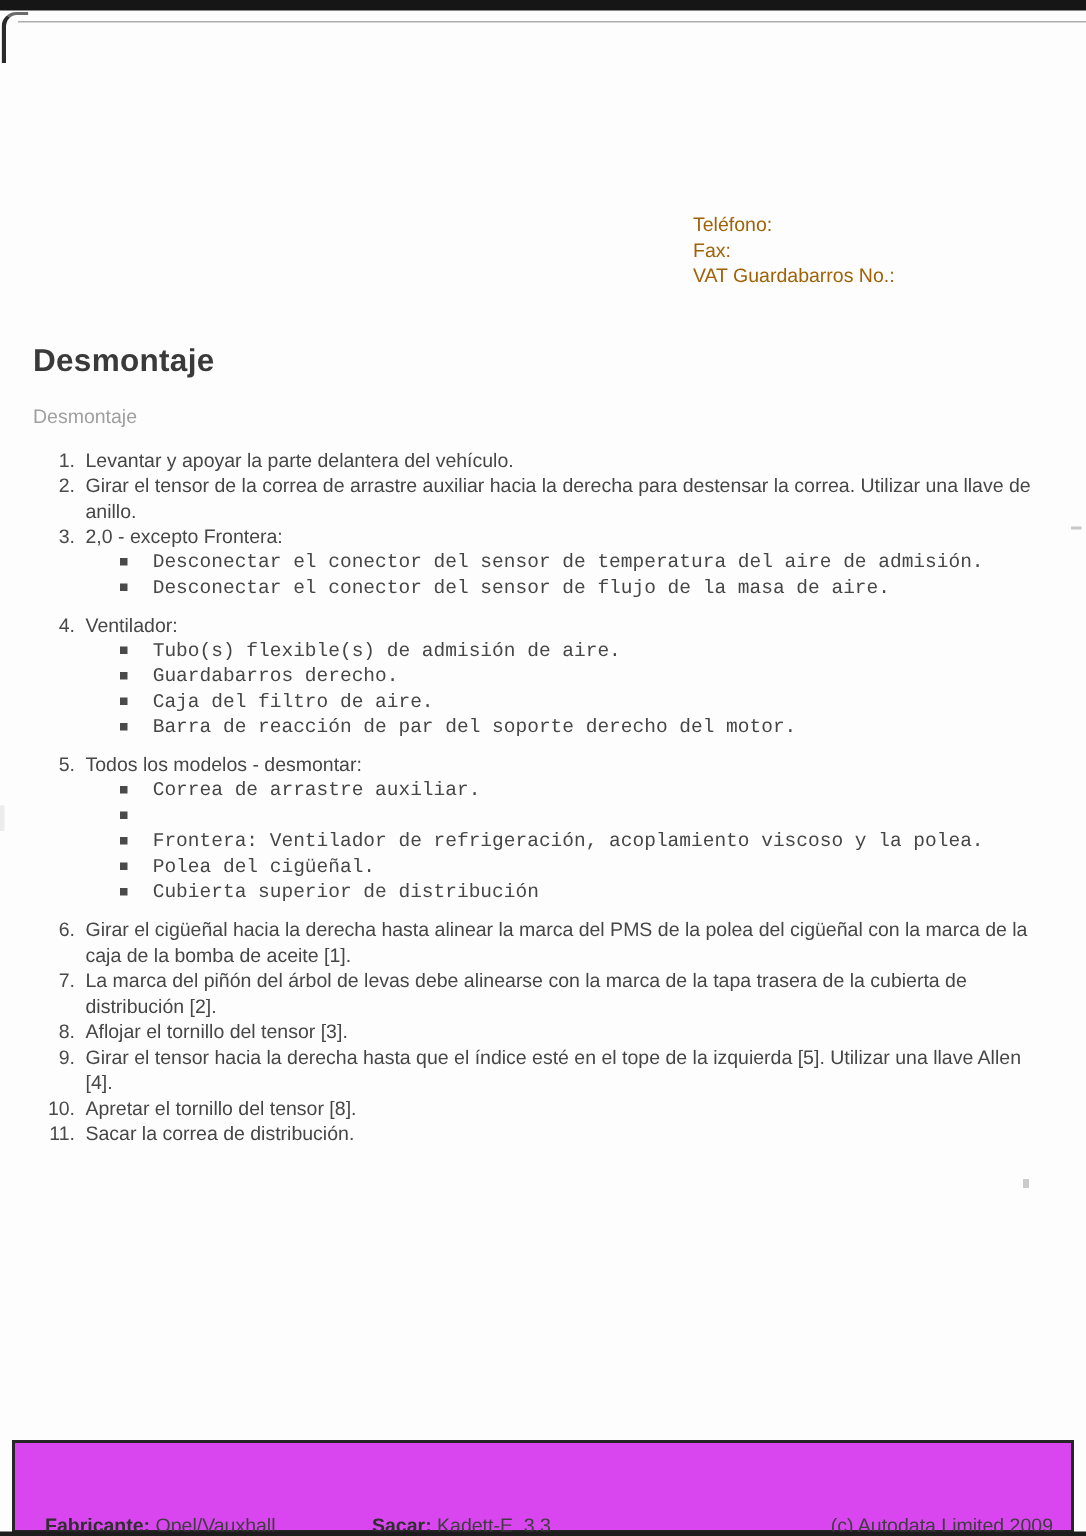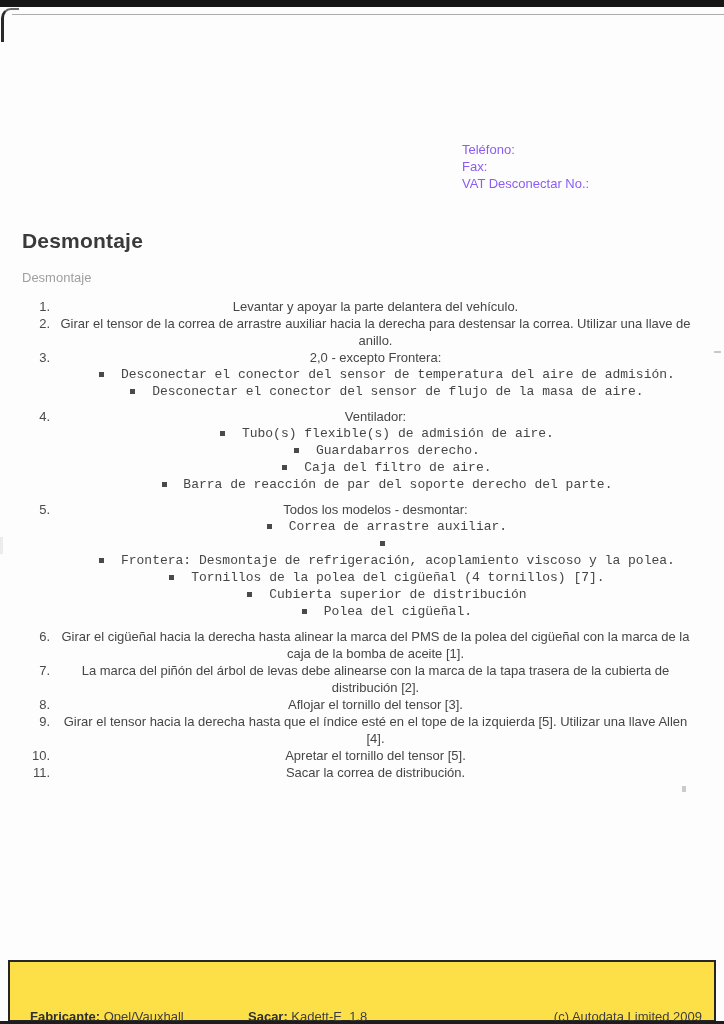"Teléfono:" .contact { color: #8b5cf6 -> #a16207 }
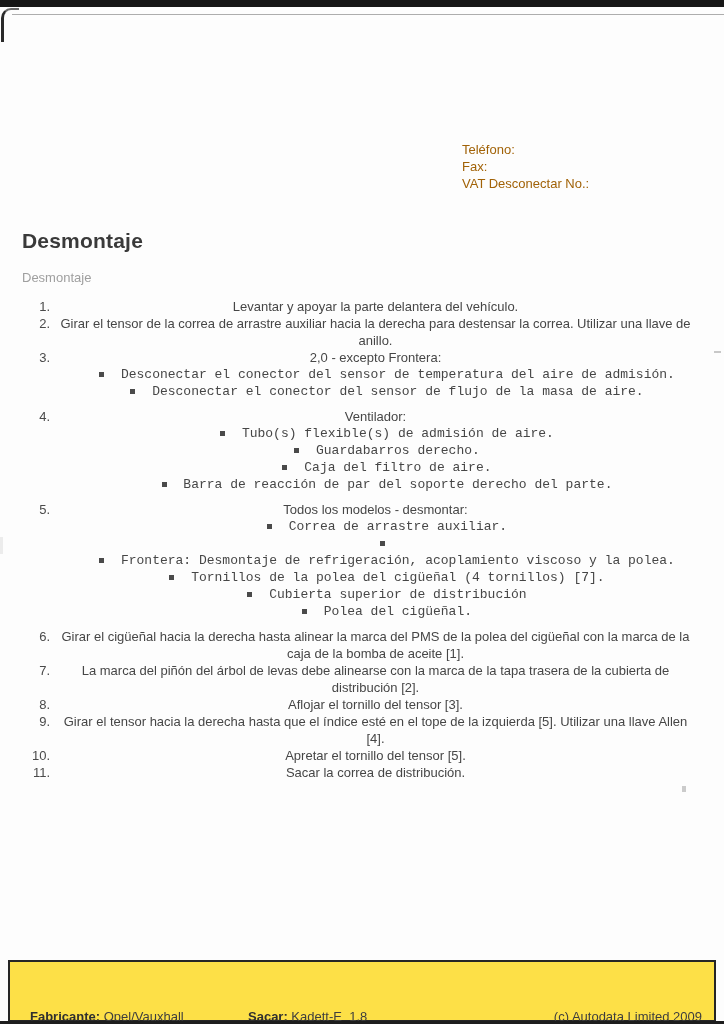"VAT Desconectar No.:" div { text: Desconectar -> Guardabarros }
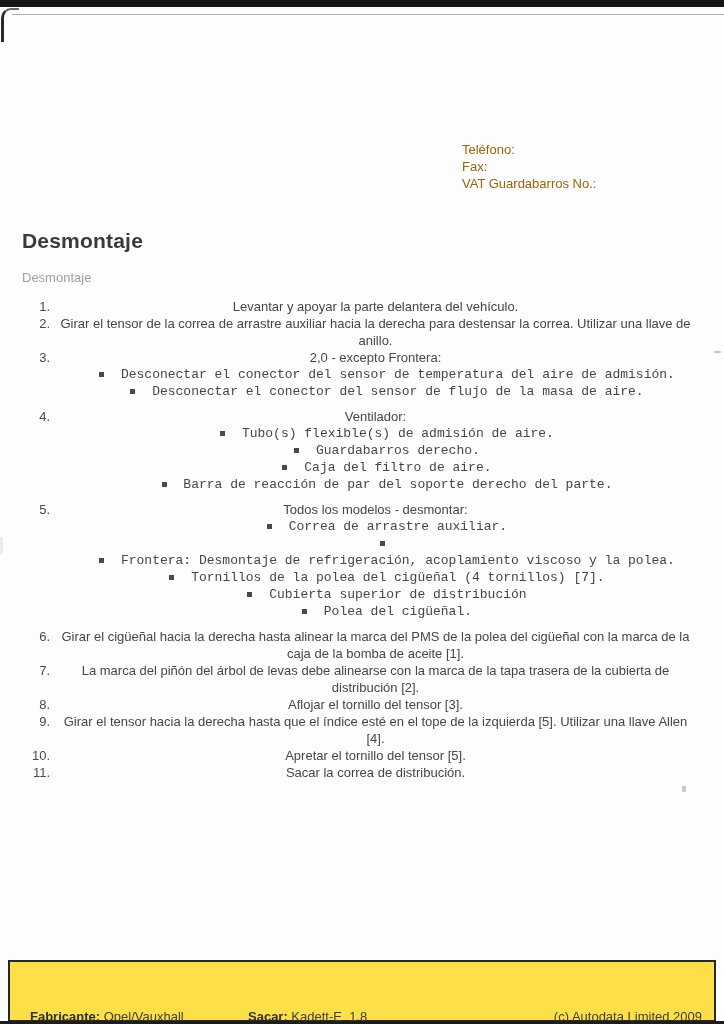"Levantar y apoyar la parte" .stext { text-align: center -> none }
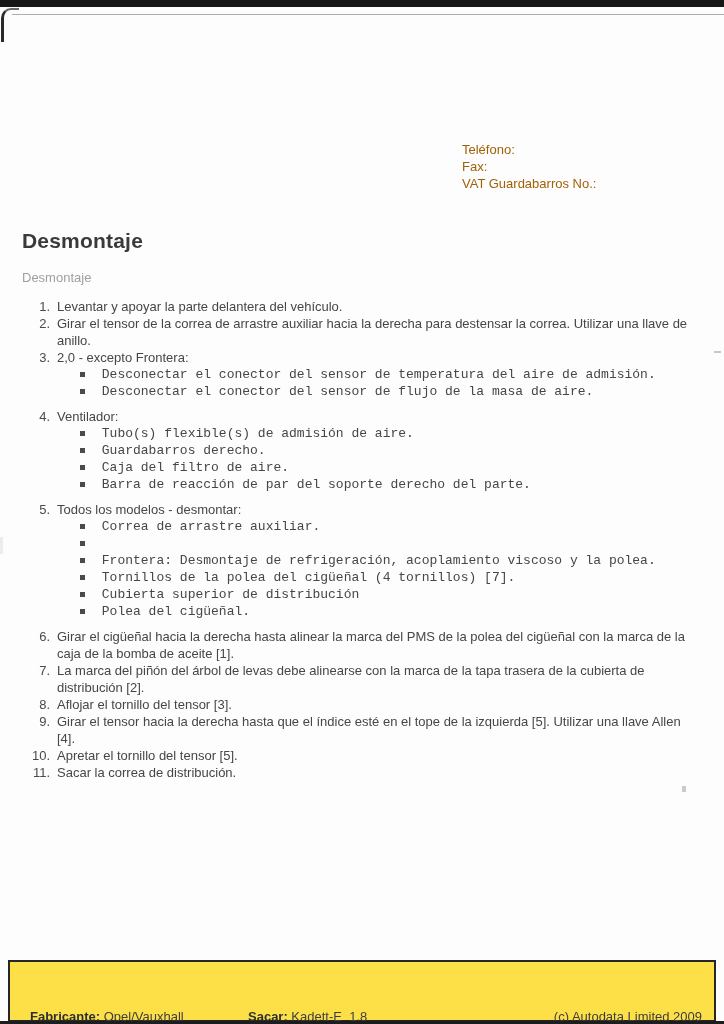"Barra de reacción de par" span { text: parte -> motor }
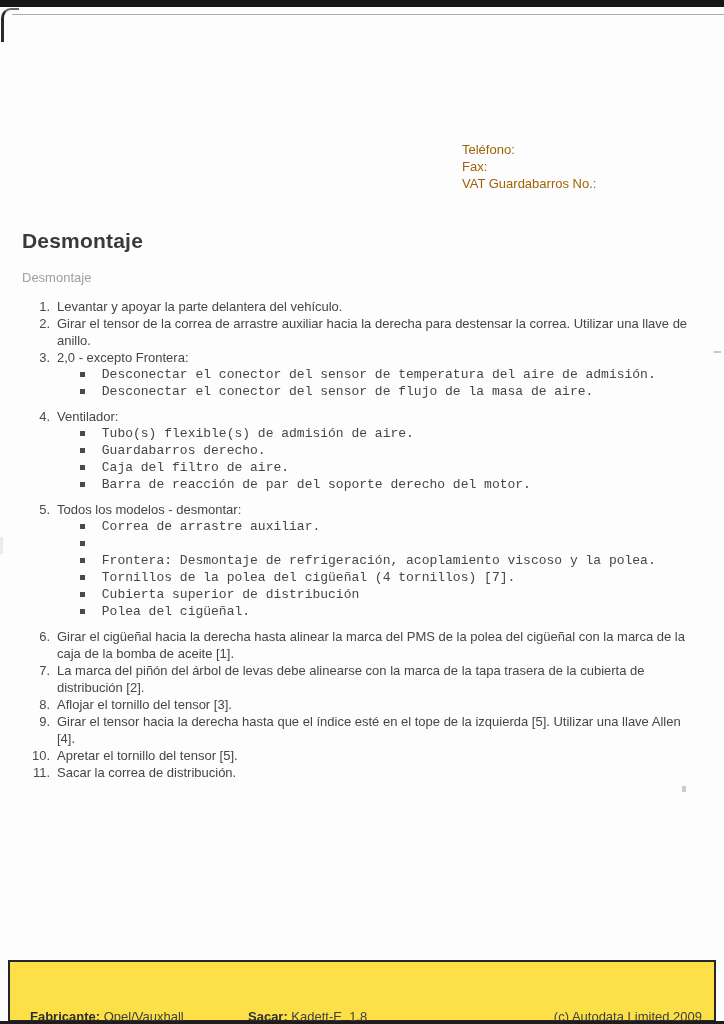"Frontera: Desmontaje de refrigeración," span { text: Desmontaje -> Ventilador }
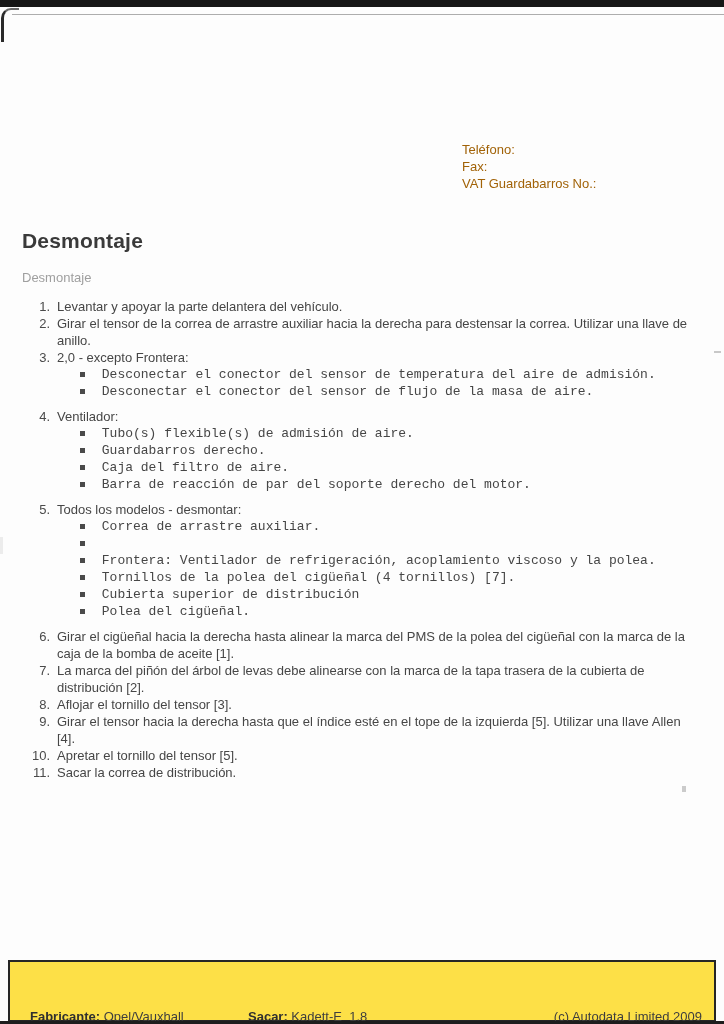"Tornillos de la polea del" li.bullet-item { html: <li> <span></span> <span>Tornillos de la polea del cigüeñal (4 tornillos) [7].</span> </li> -> none }
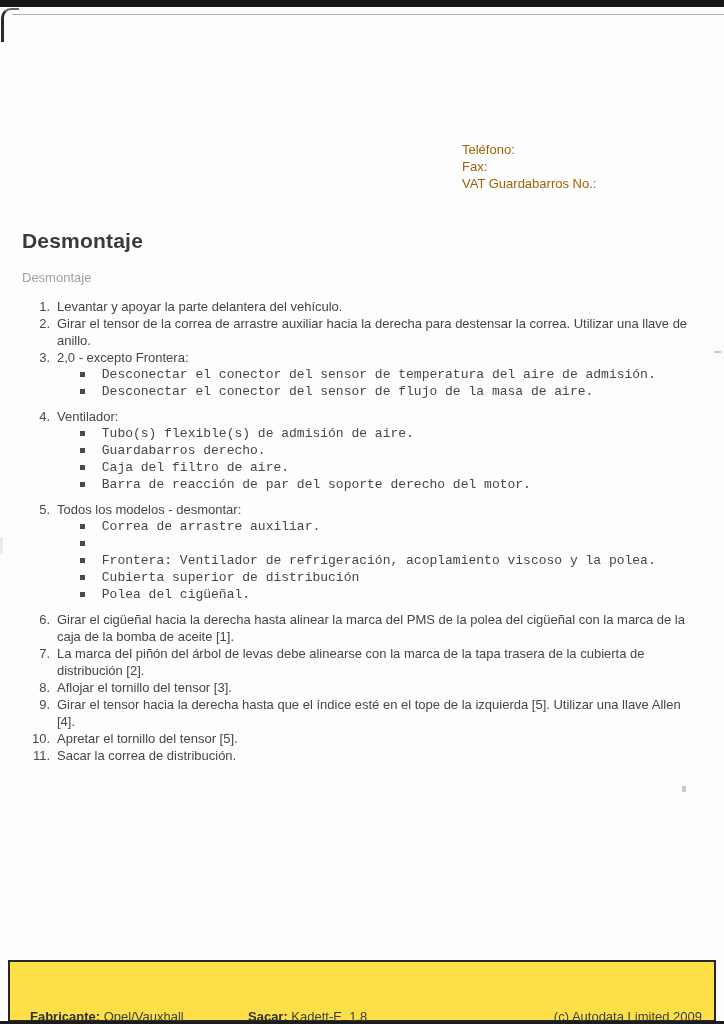"Cubierta superior de distribución" li.bullet-item { order: before "Polea del cigüeñal." -> after "Polea del cigüeñal." }
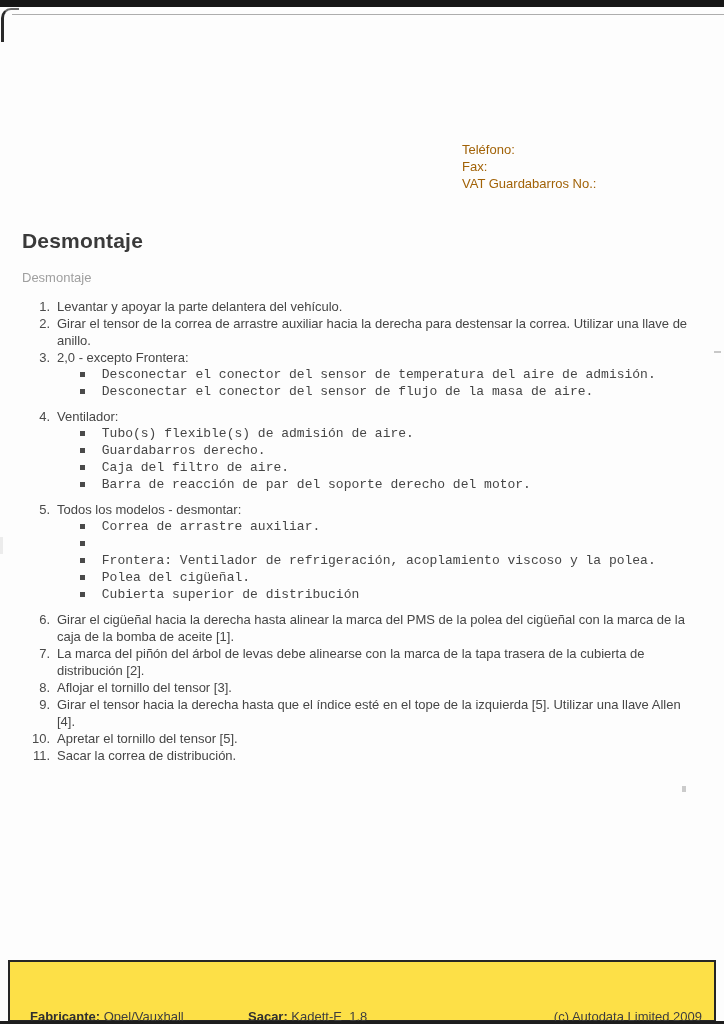"Apretar el tornillo del tensor" span { text: 5 -> 8 }
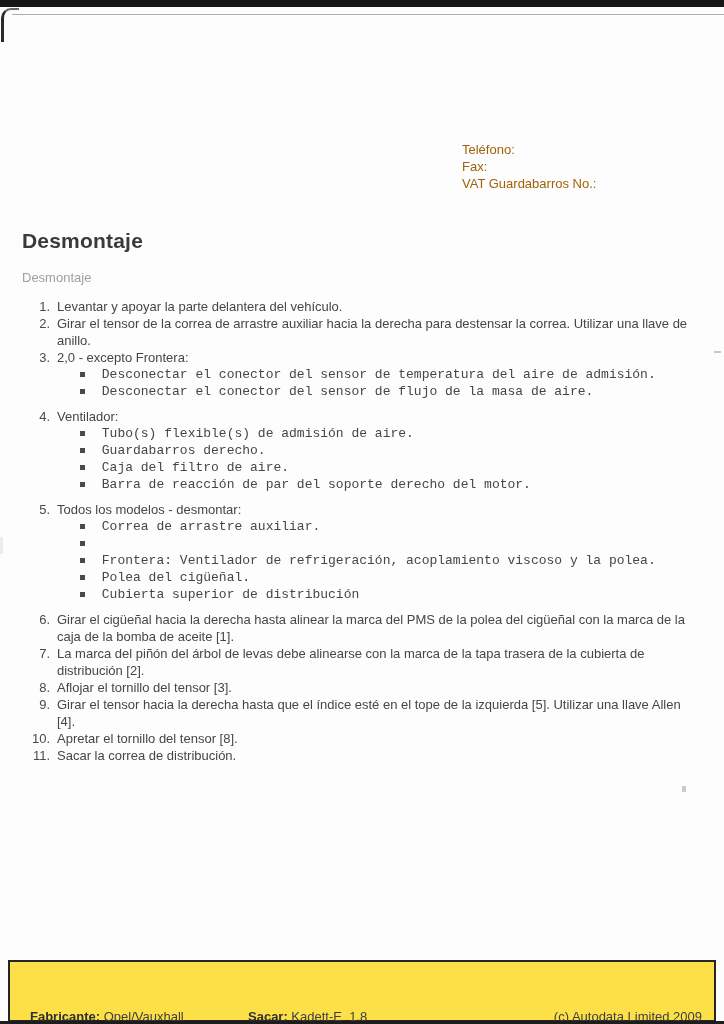"Fabricante: Opel/Vauxhall" .footer { background: #fde047 -> #d946ef }
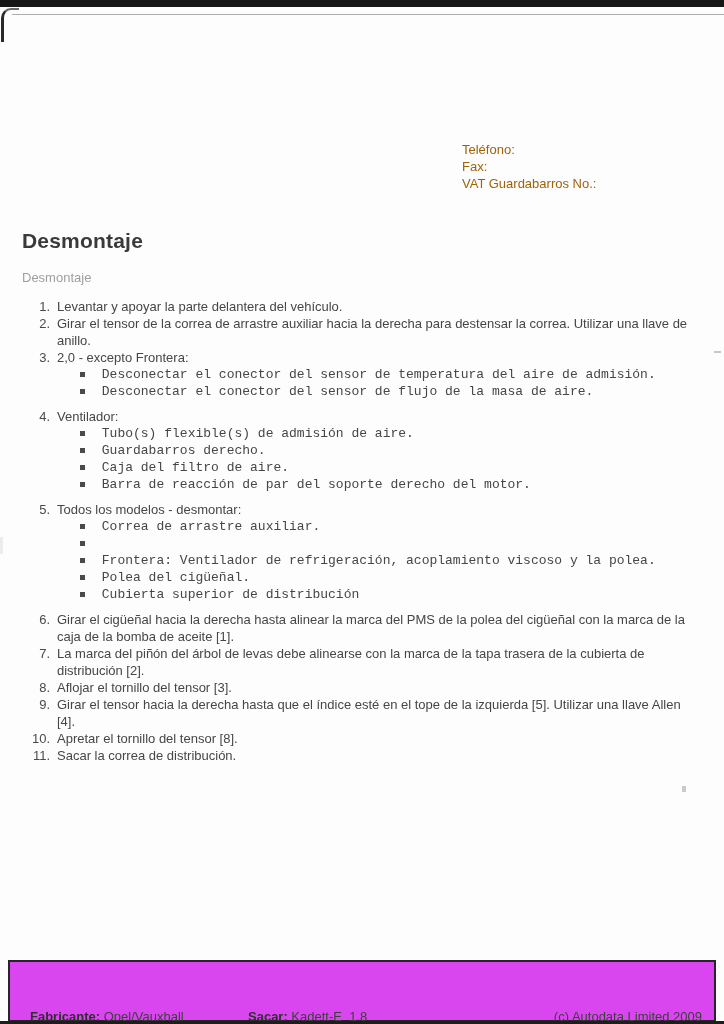"Kadett-E 1,8" span { text: 1,8 -> 3,3 }
